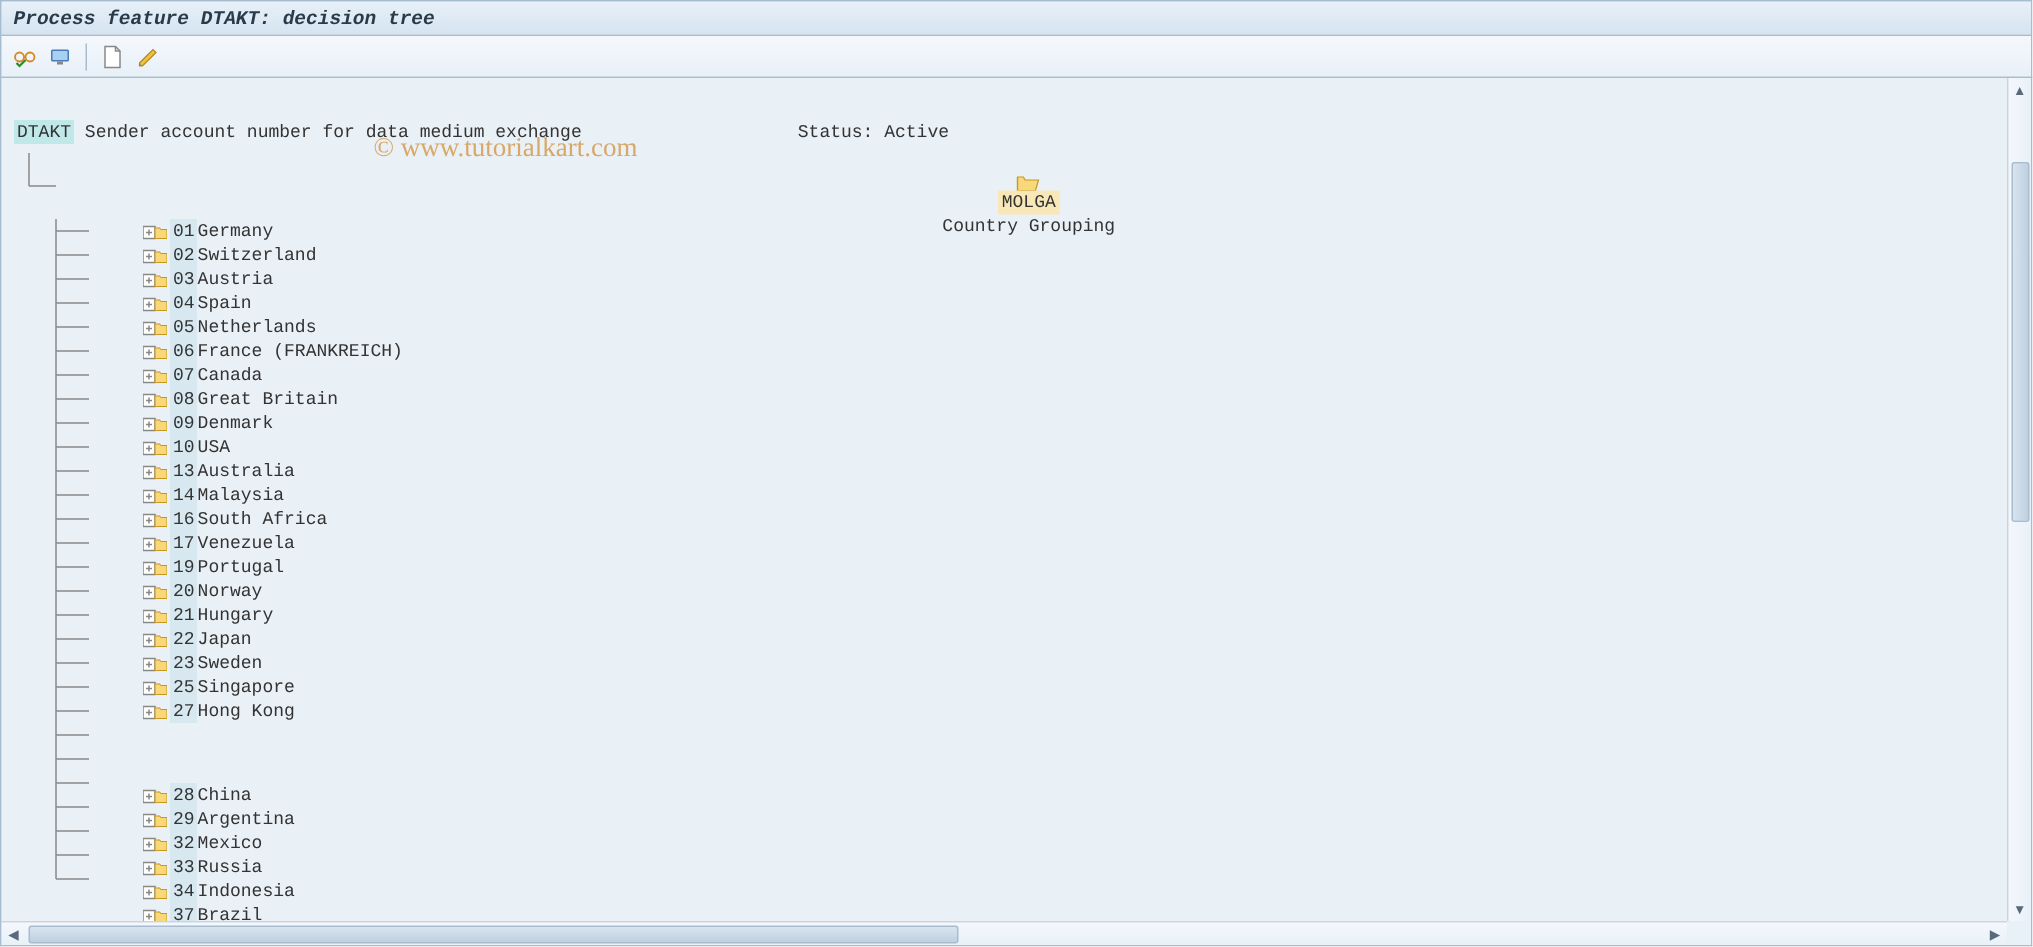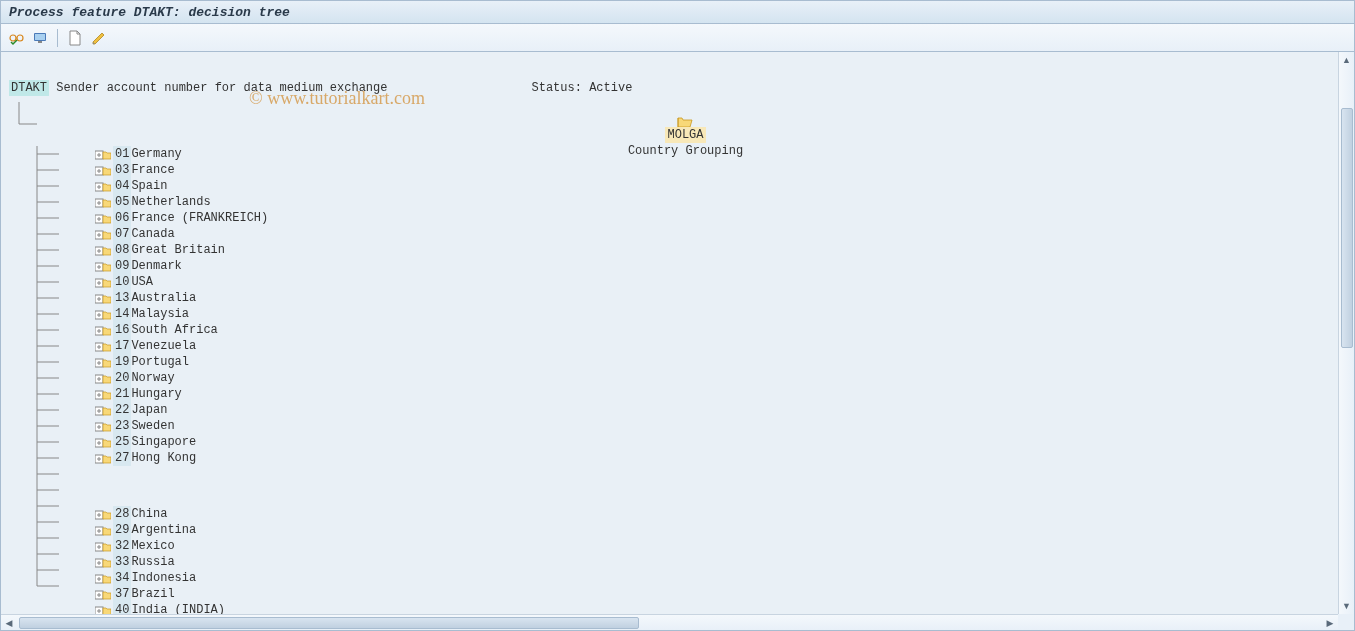"02" div.tree-row { html: none -> <div> <span> <svg> <rect></rect> <line></line> <line></line> <path></path> </svg> </span> <span>02</span> <span> </span> <span>Switzerland</span> </div> }
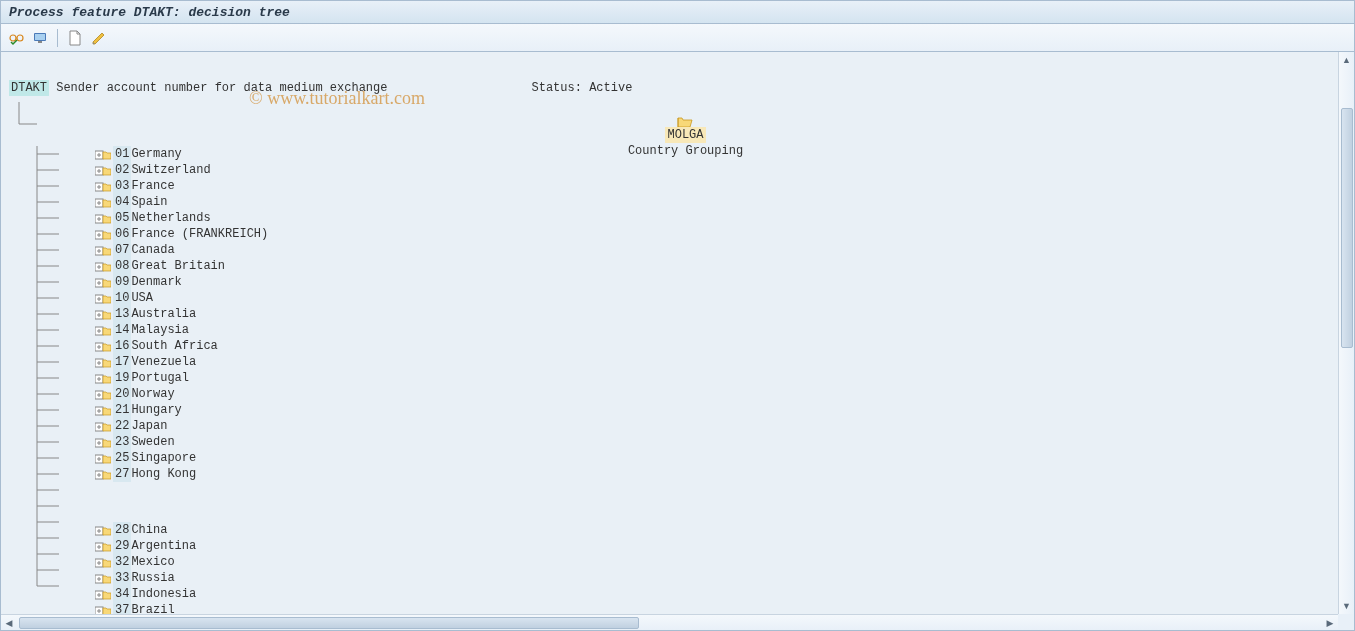"France" span { text: France -> Austria }
